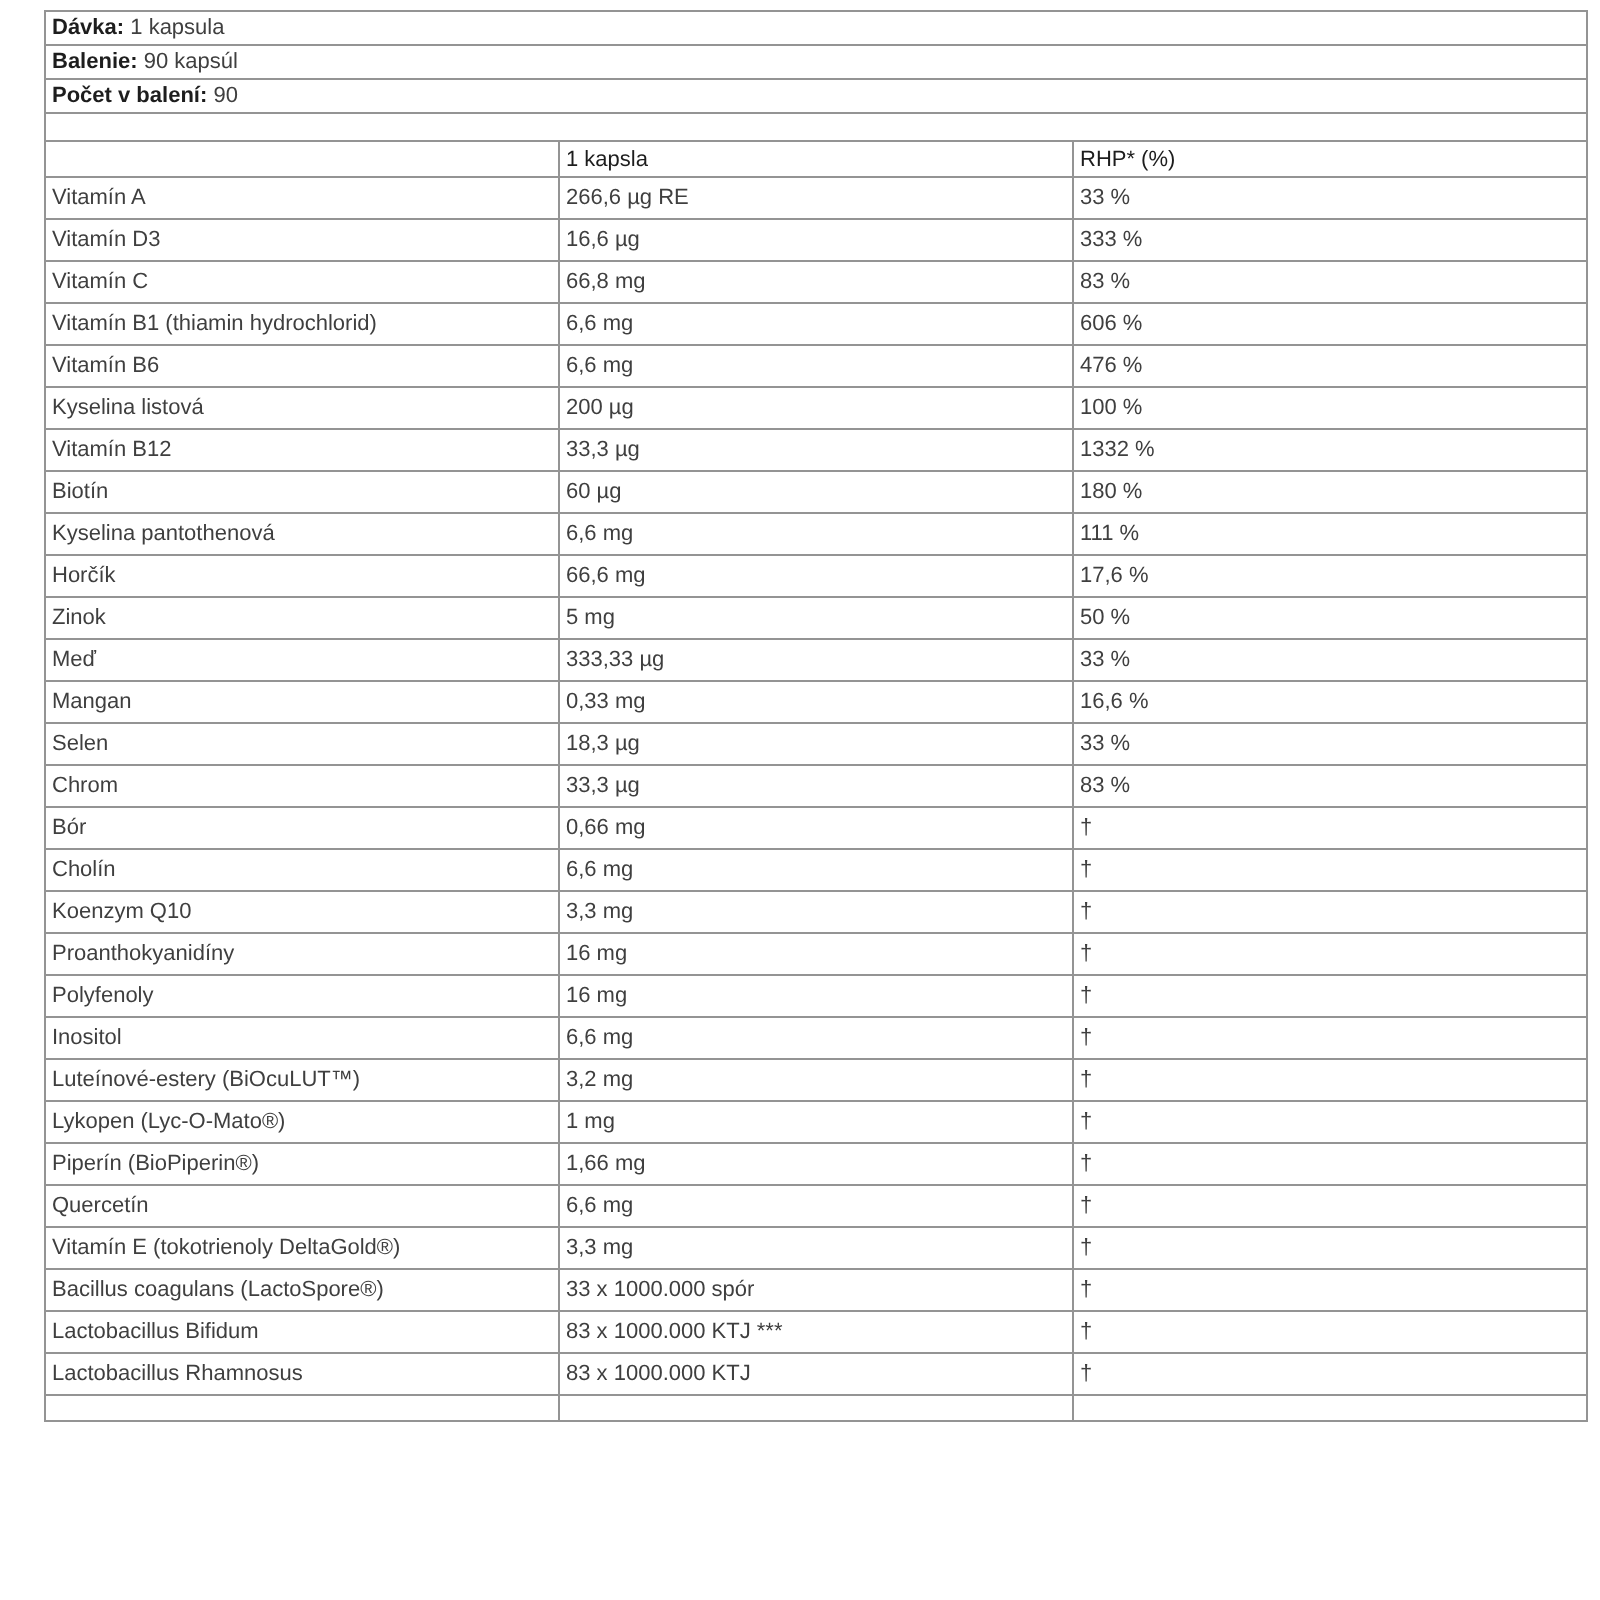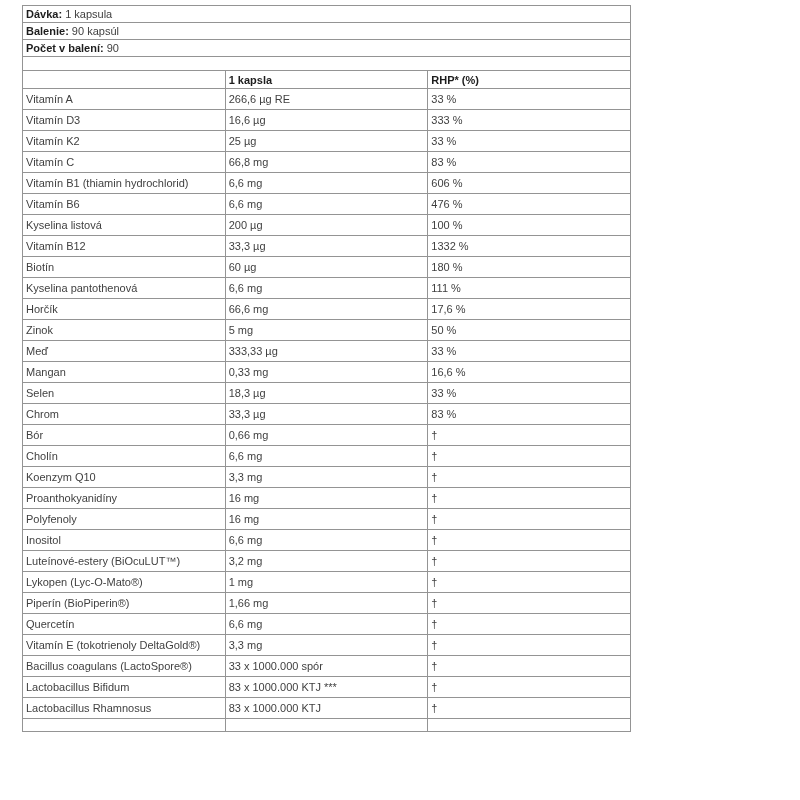"Dávka: 1 kapsula" table.nutri { width: 609px -> 772px }
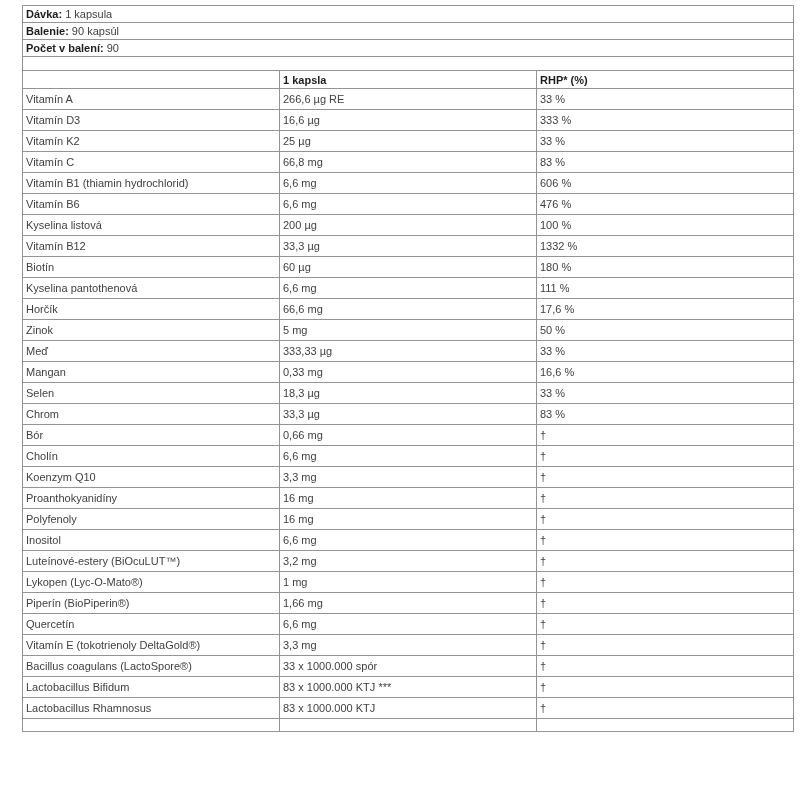"1 kapsla" tr.head td { font-weight: bold -> normal }
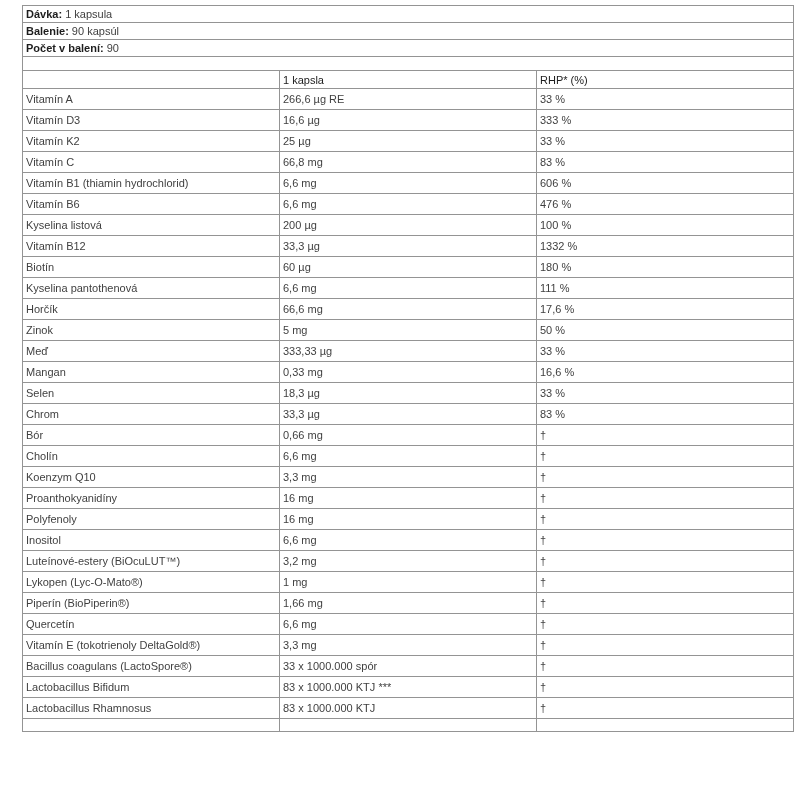"Vitamín K2" tr.data { html: <tr> <td>Vitamín K2</td> <td>25 µg</td> <td>33 %</td> </tr> -> none }
